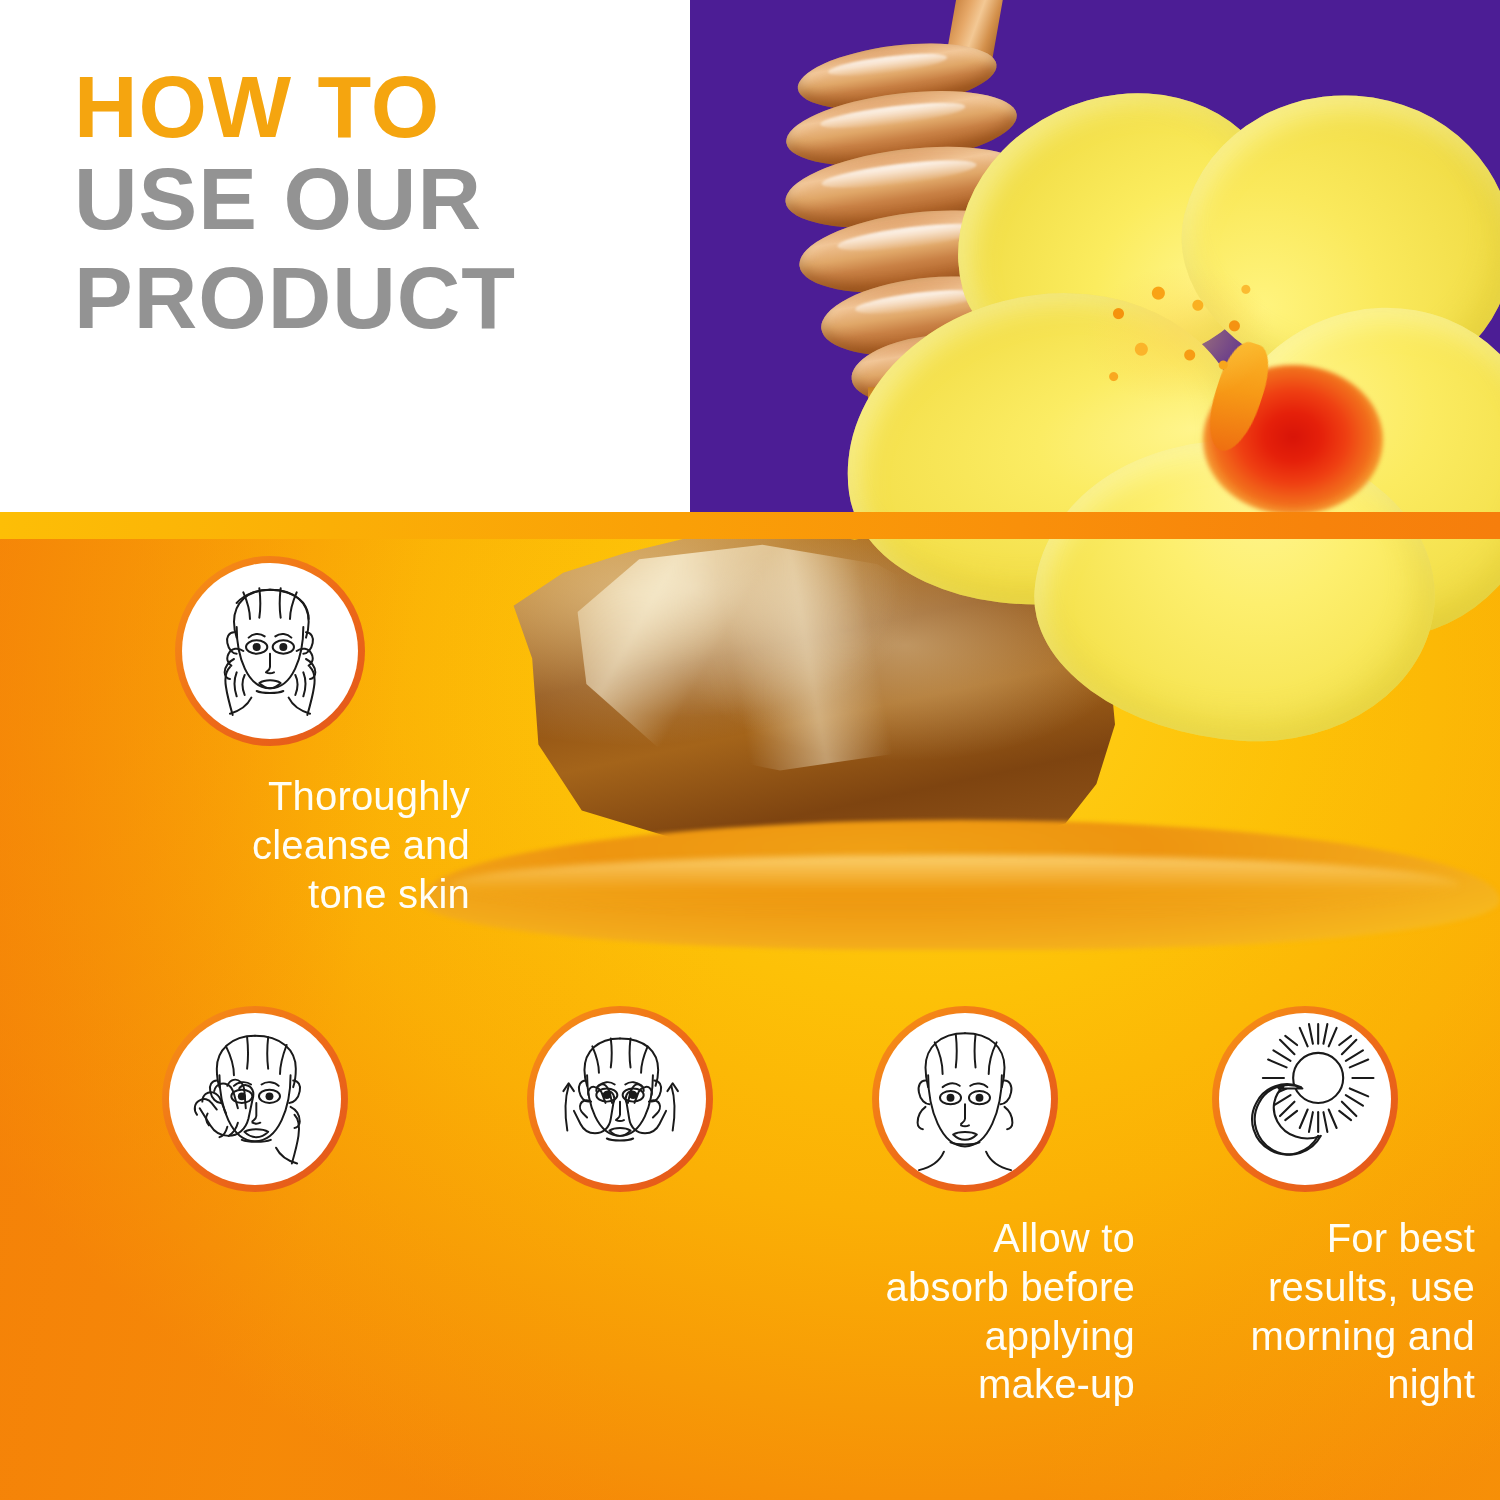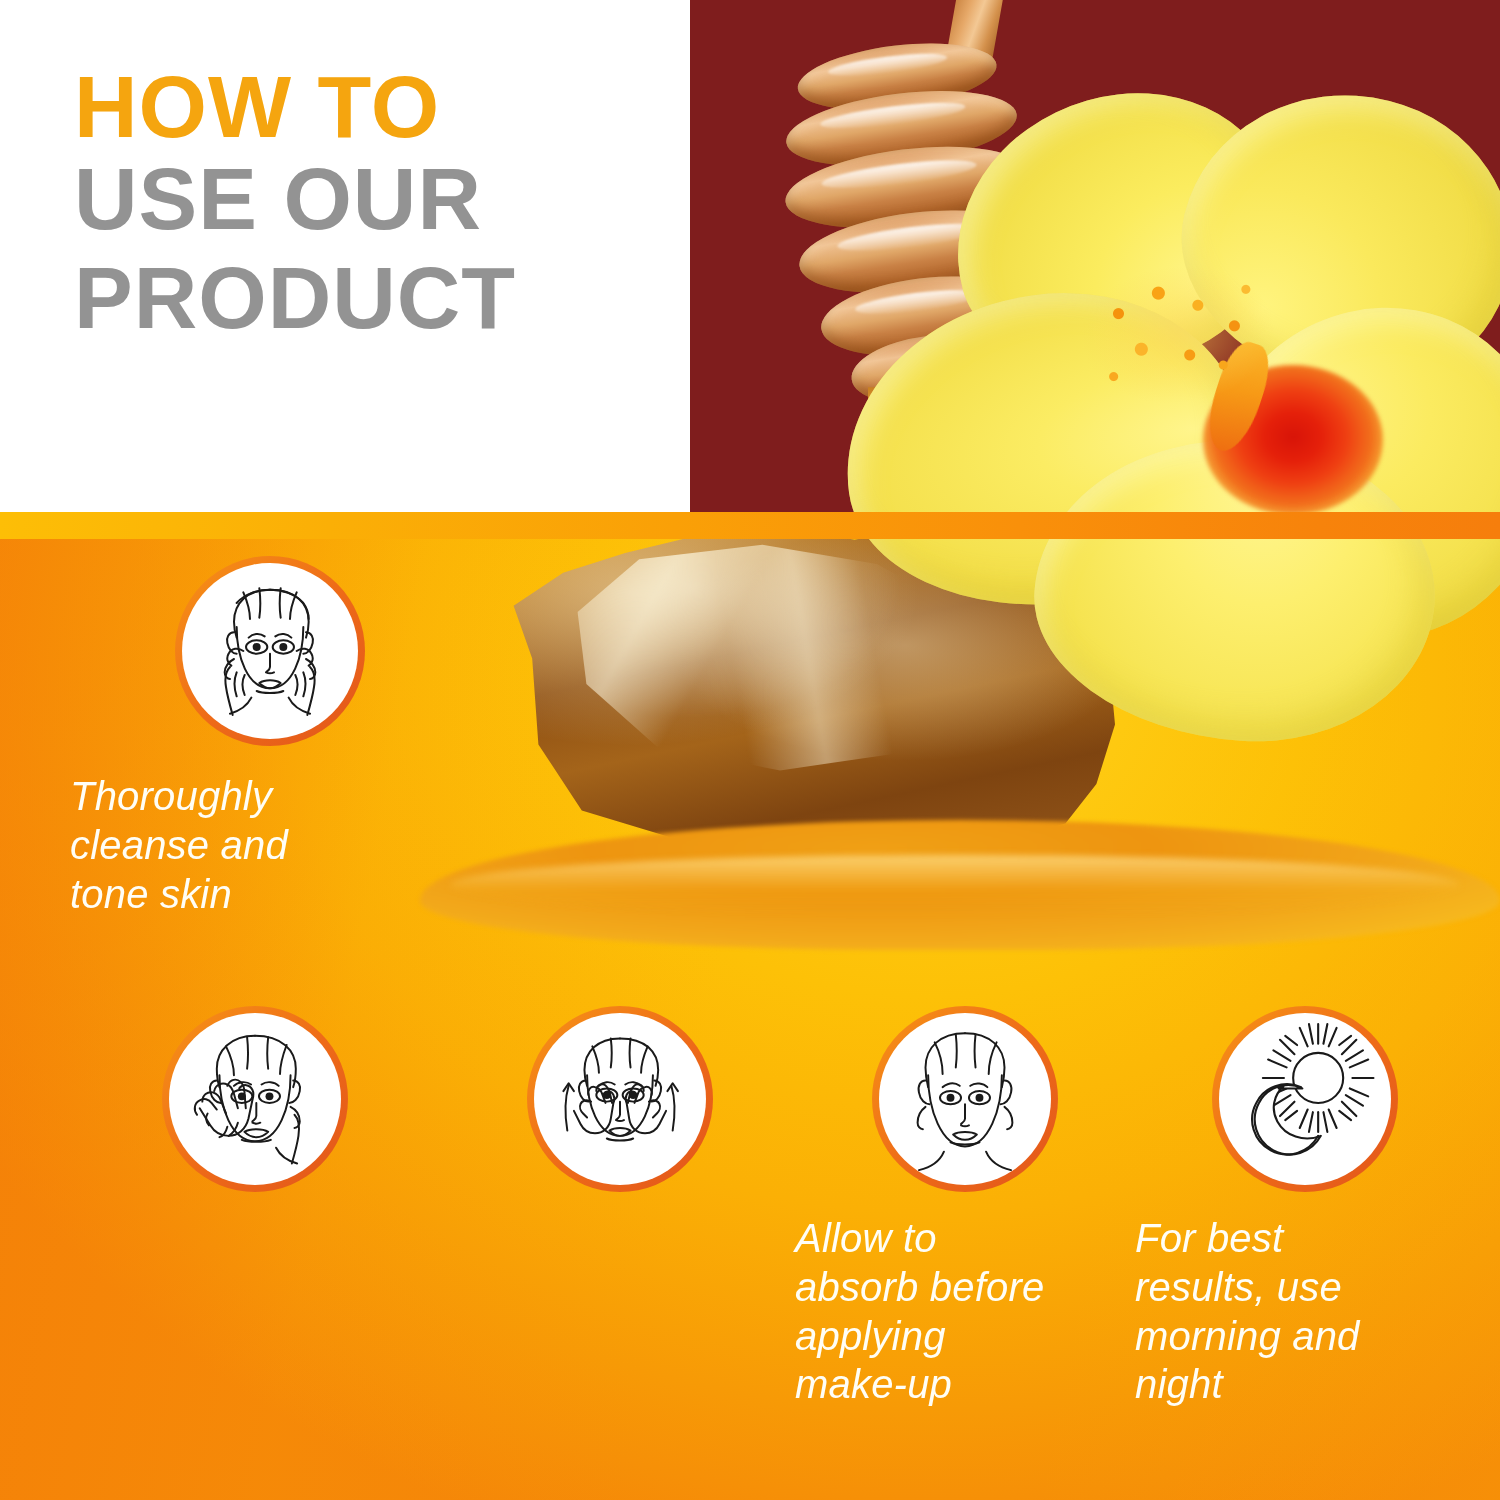"HOW TO" #canvas { background: #7f1d1d -> #4c1d95 }
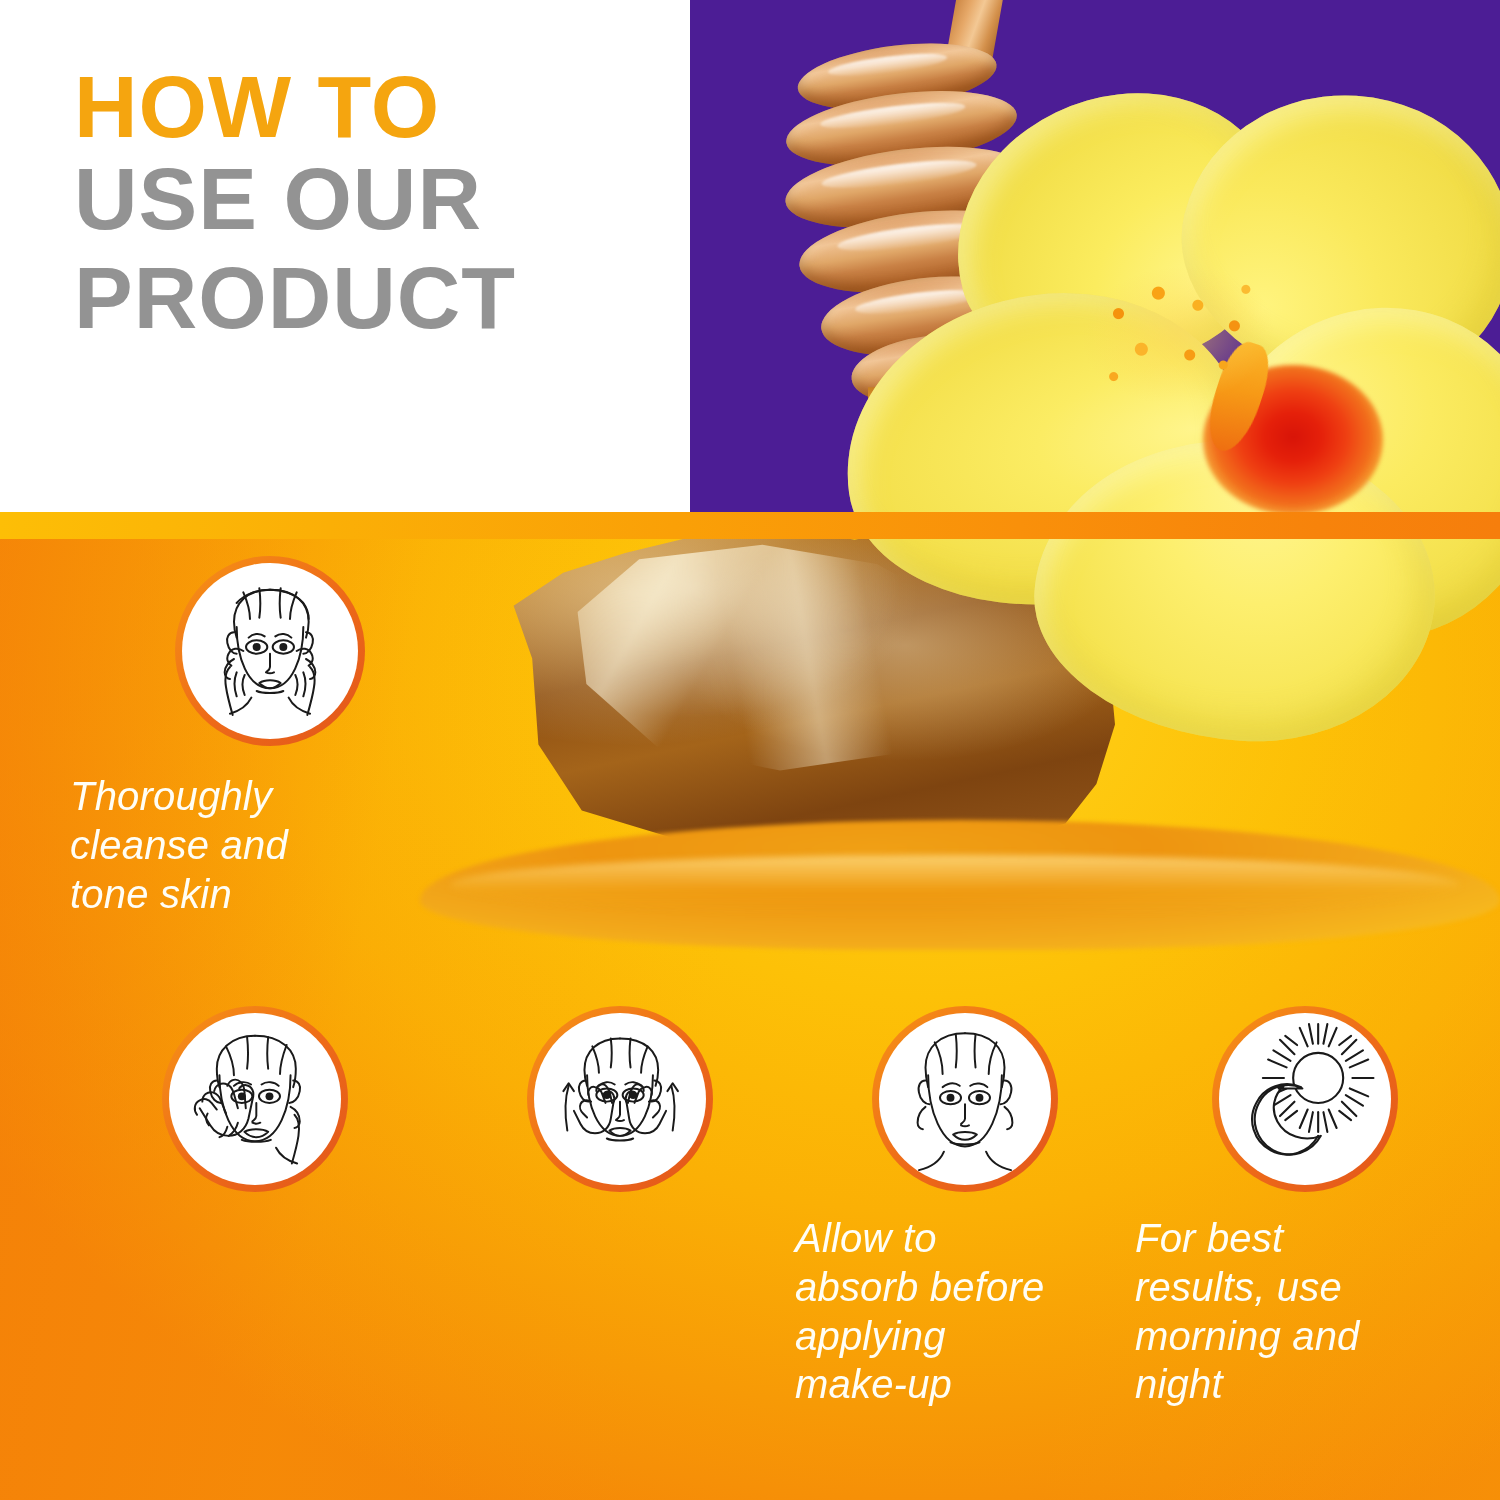"Thoroughly" .step { font-style: italic -> none; text-align: left -> right }
